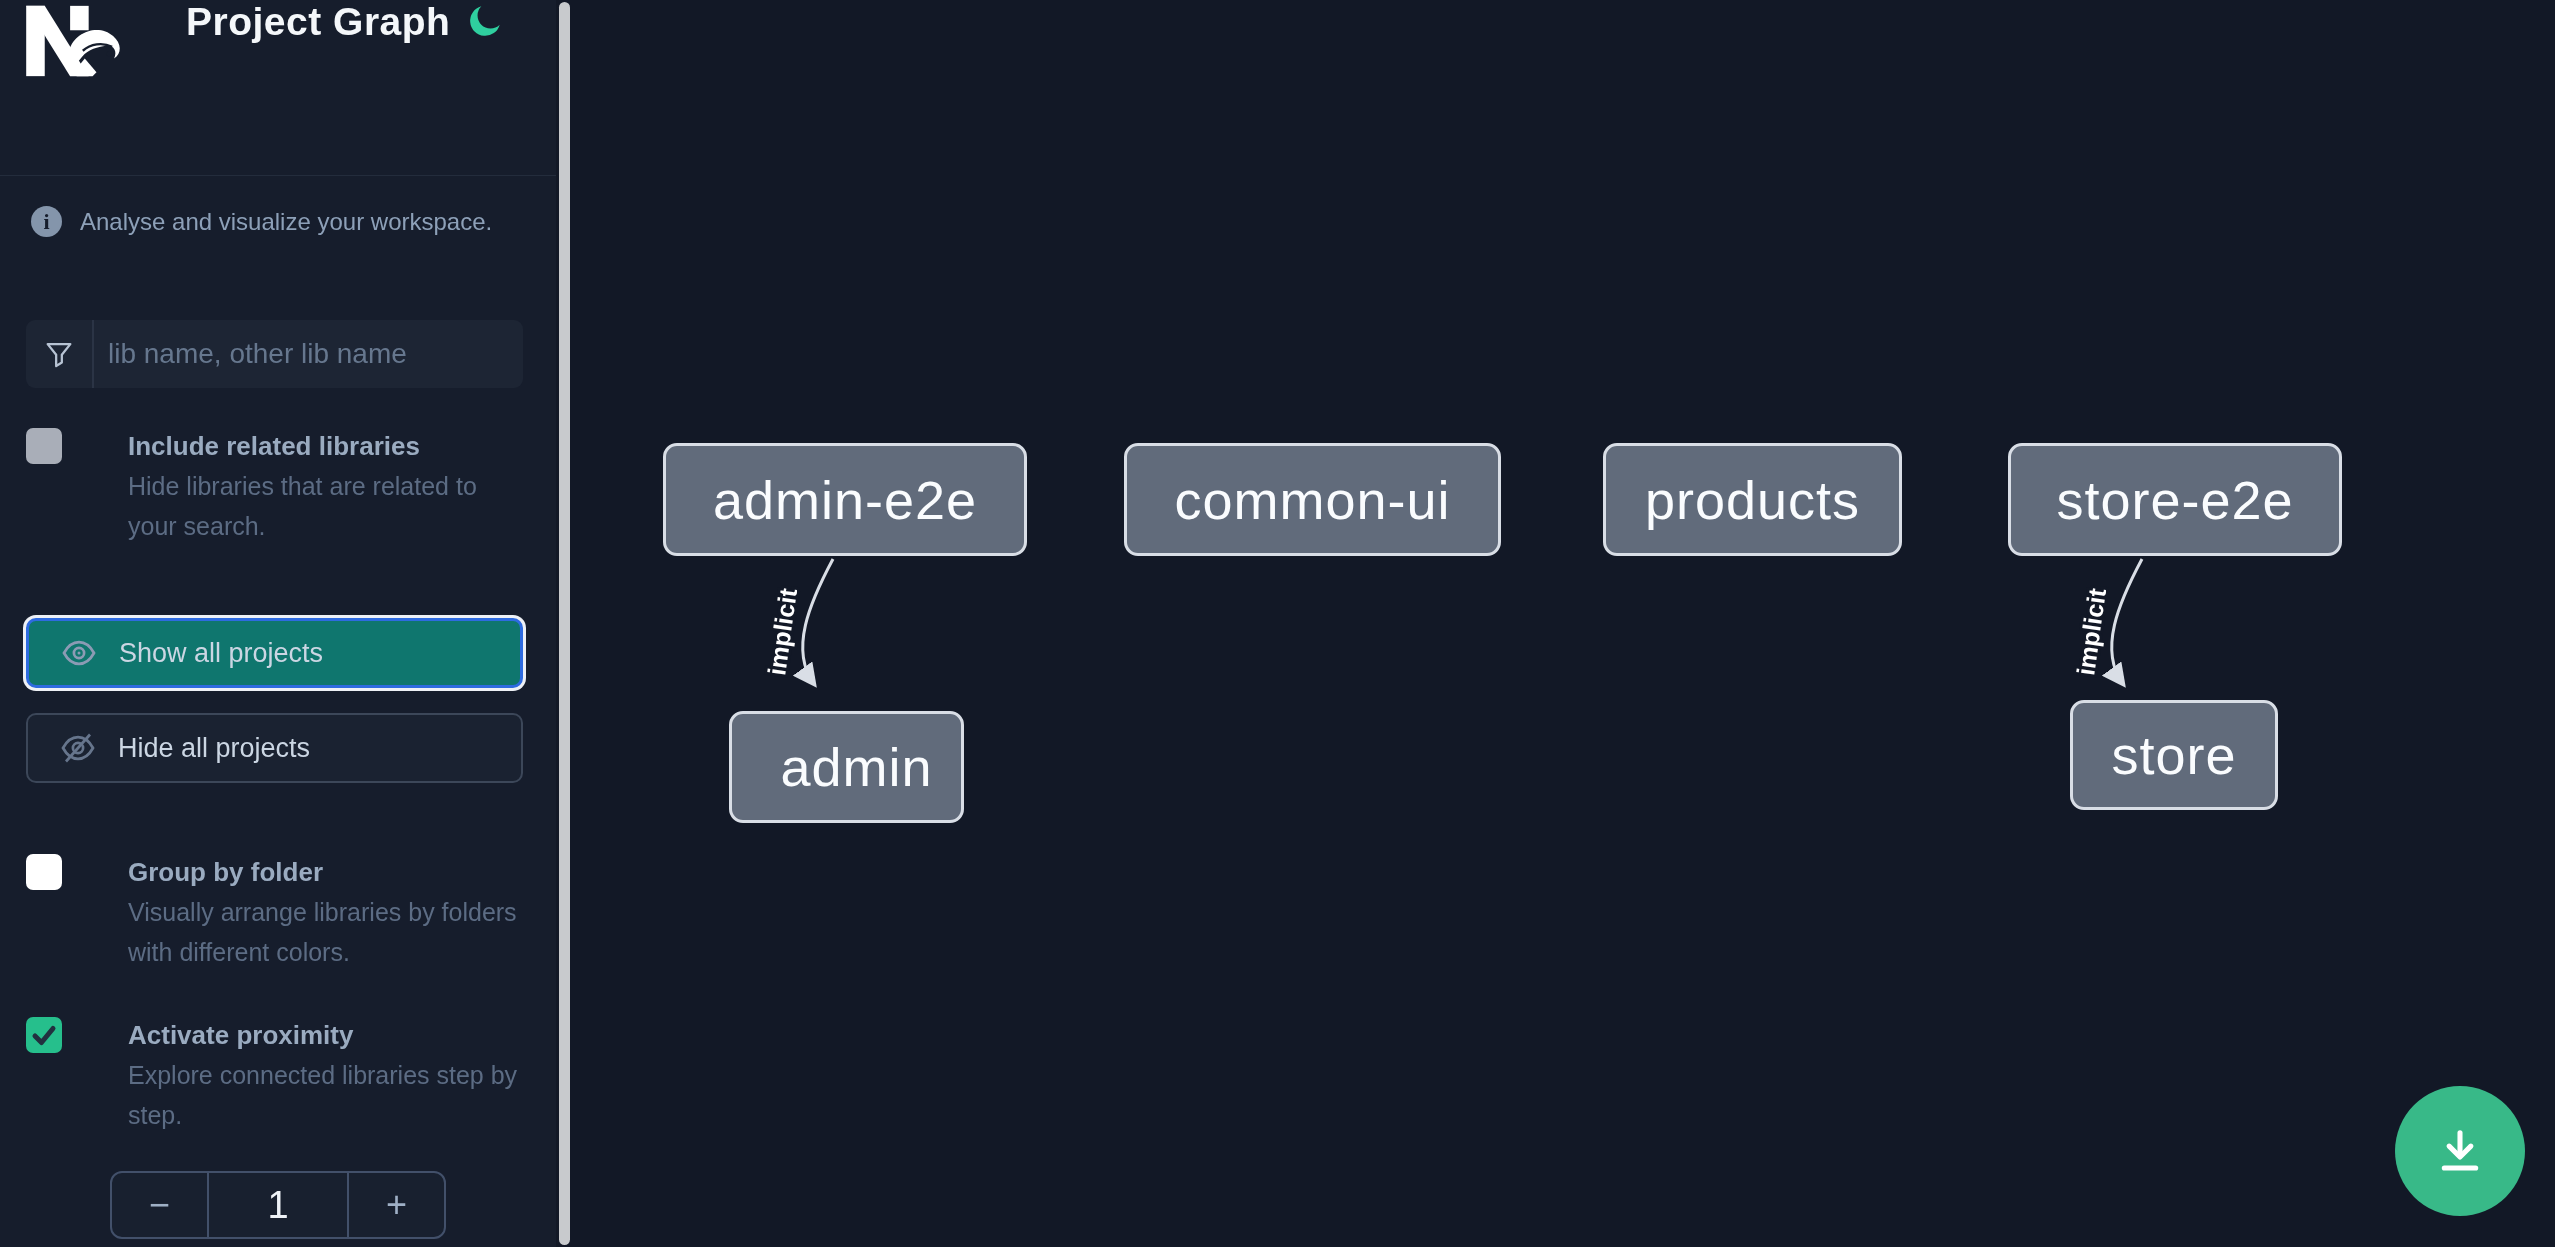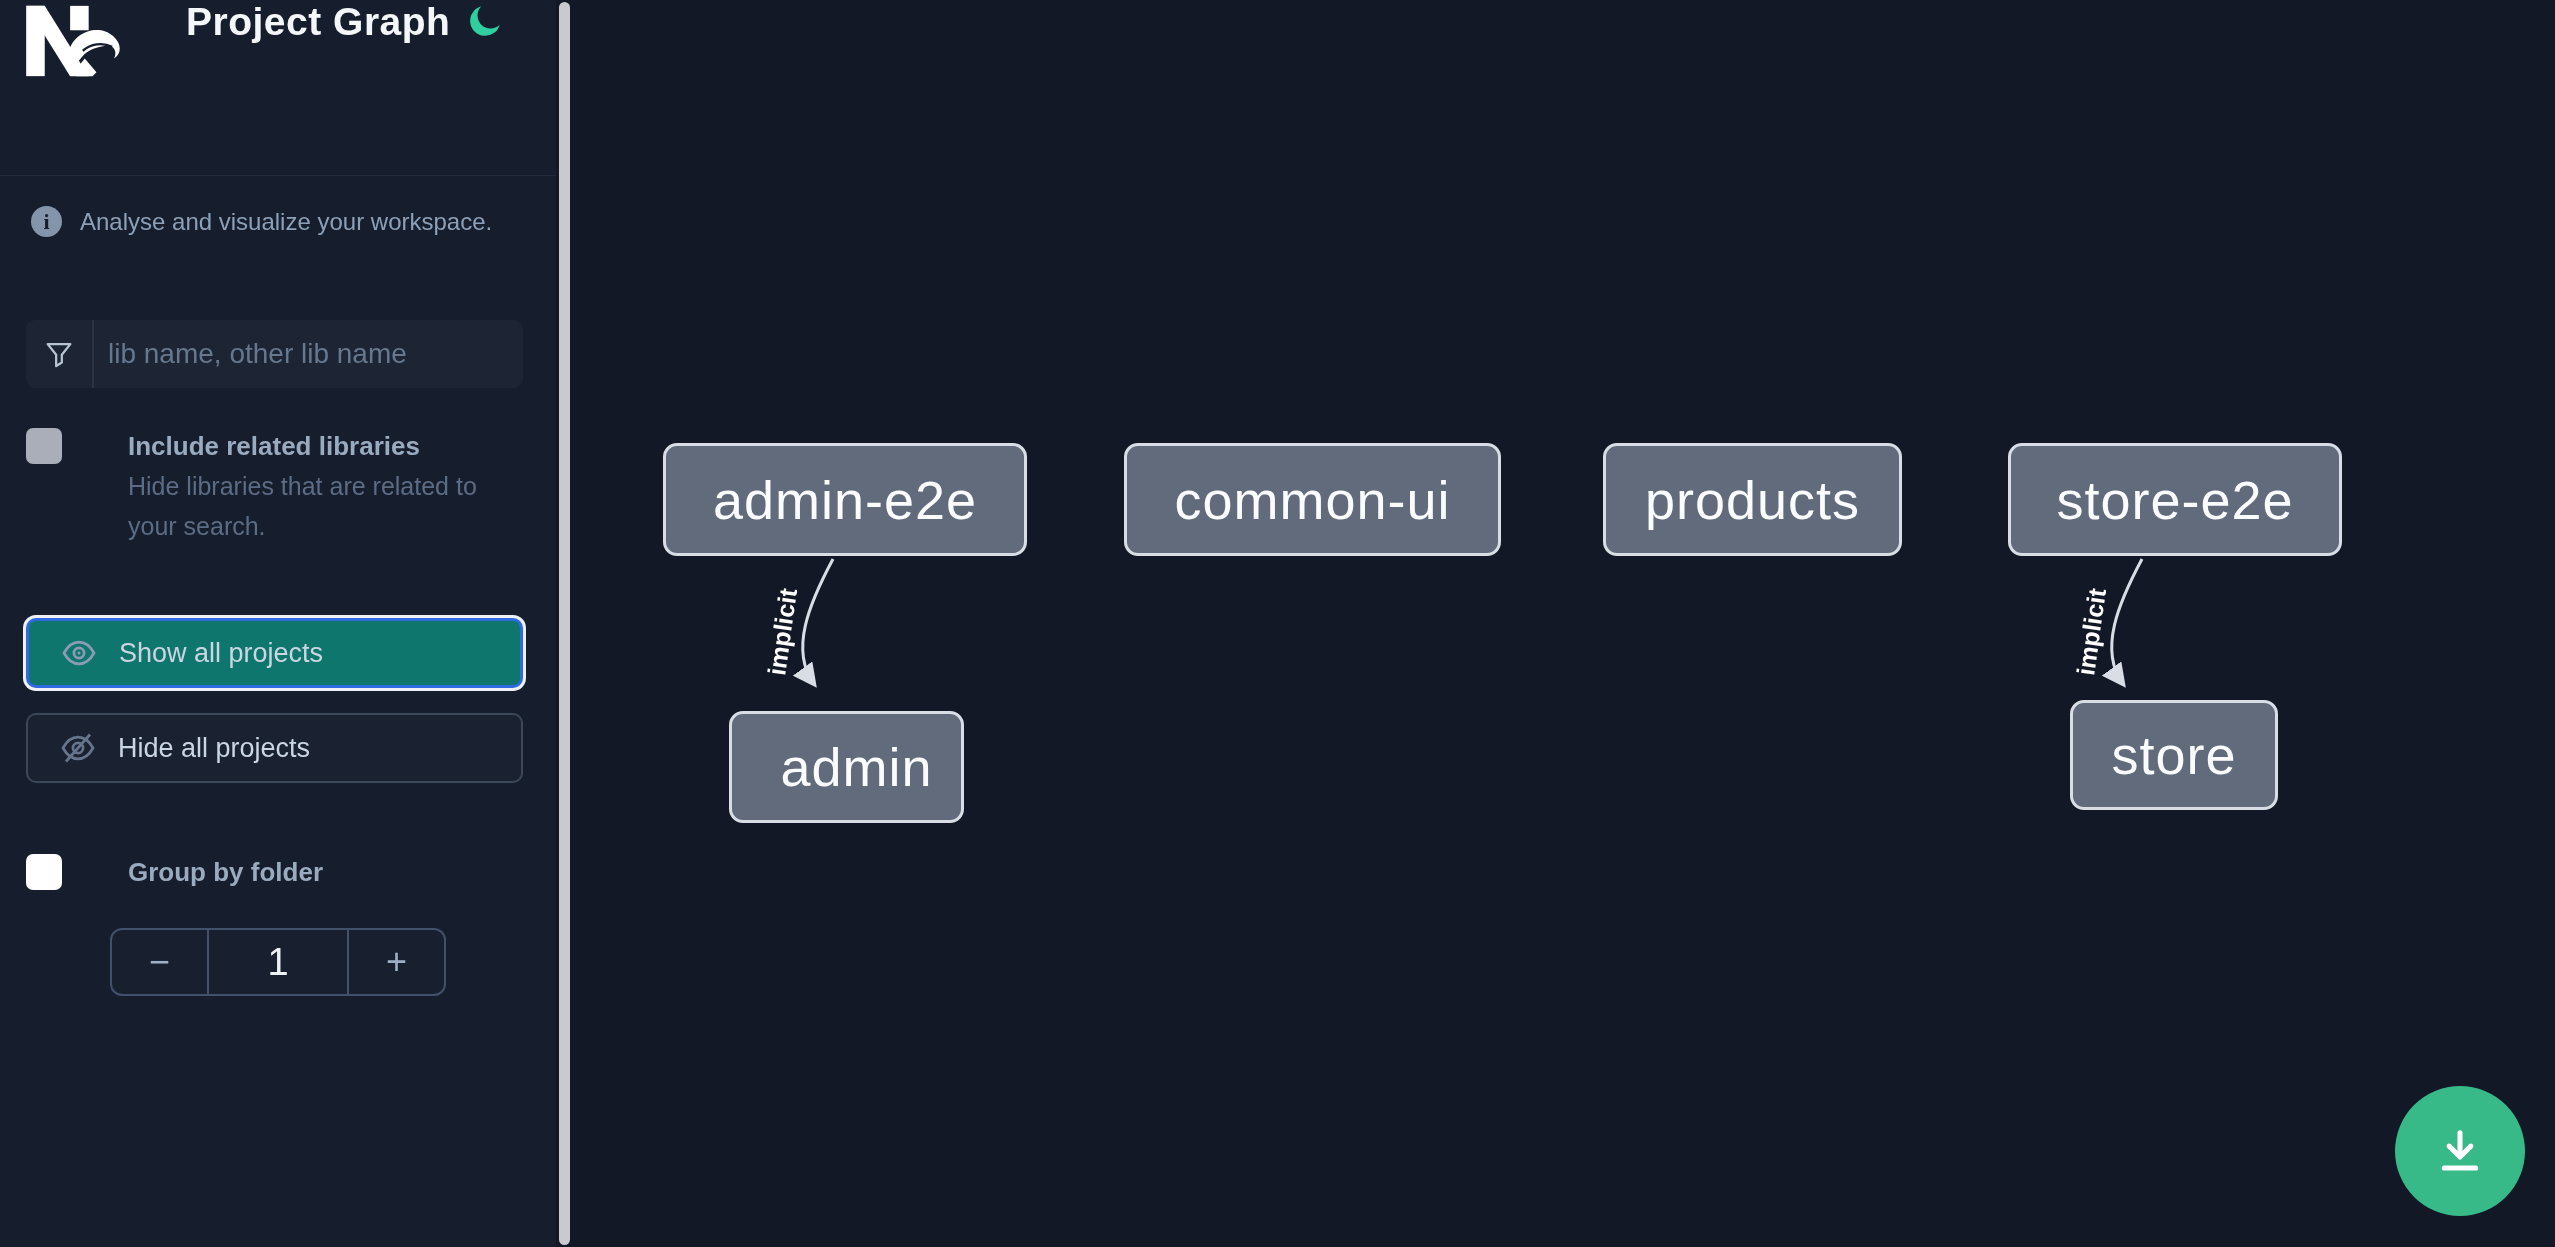"Visually arrange libraries by folders" div.toggle-desc { html: none -> <div>Visually arrange libraries by folders with different colors.</div> }
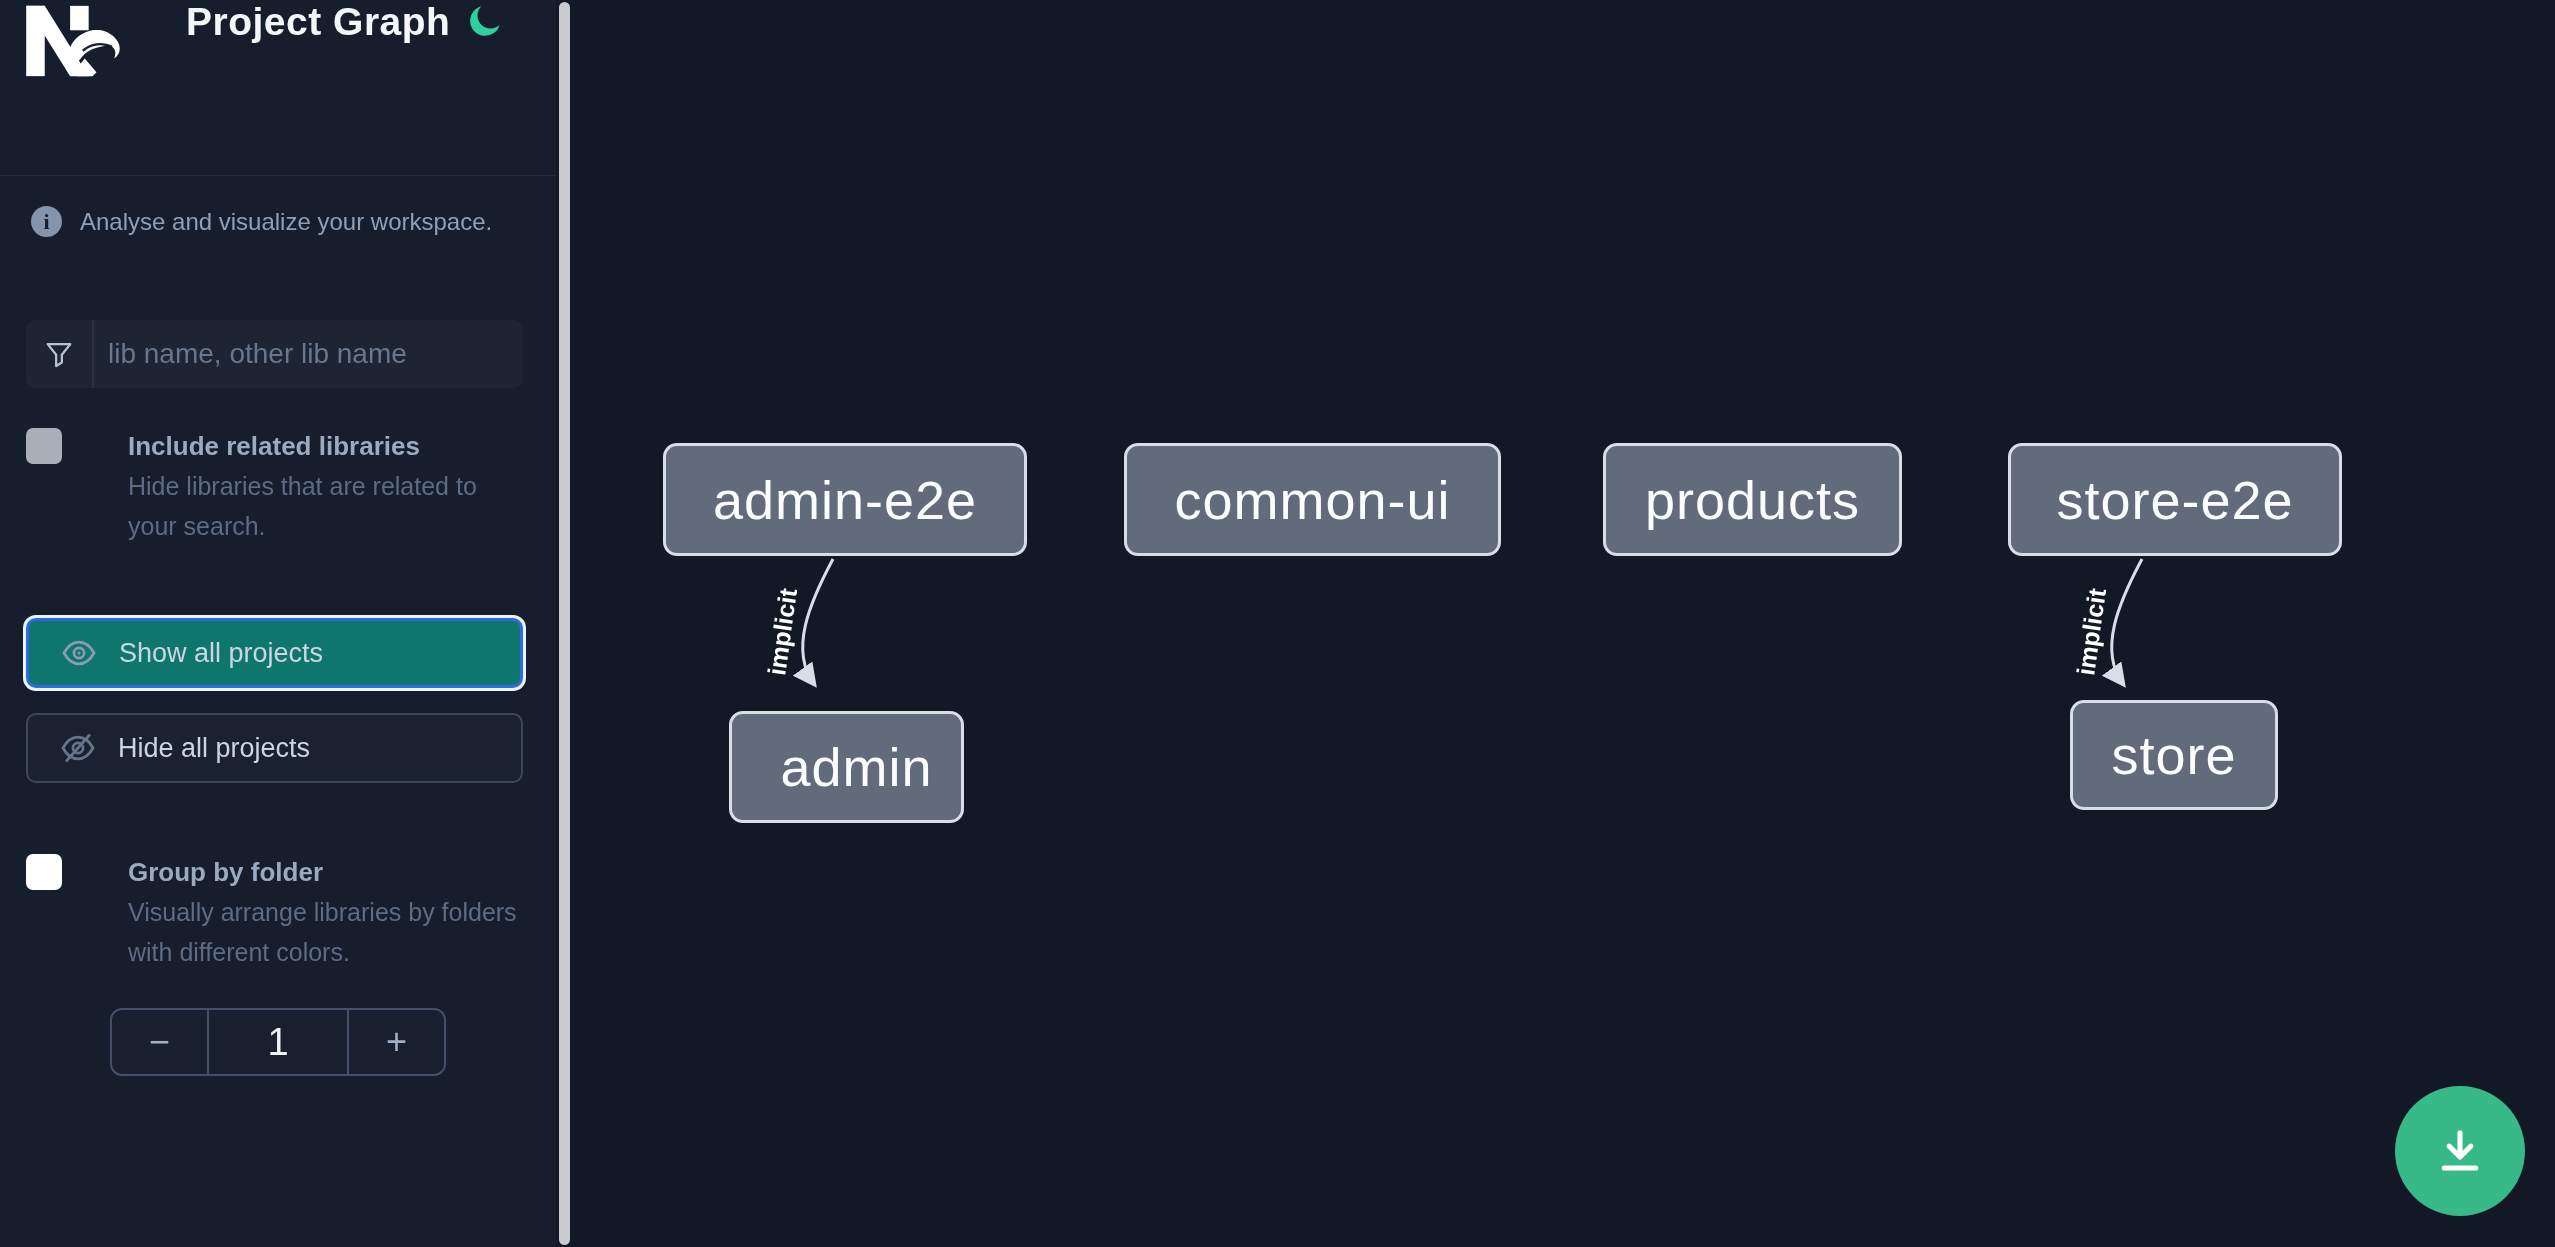"Activate proximity" div.toggle-row { html: none -> <div> <span> <svg> <polyline></polyline> </svg> </span> <div> <div>Activate proximity</div> <div>Explore connected libraries step by step.</div> </div> </div> }
